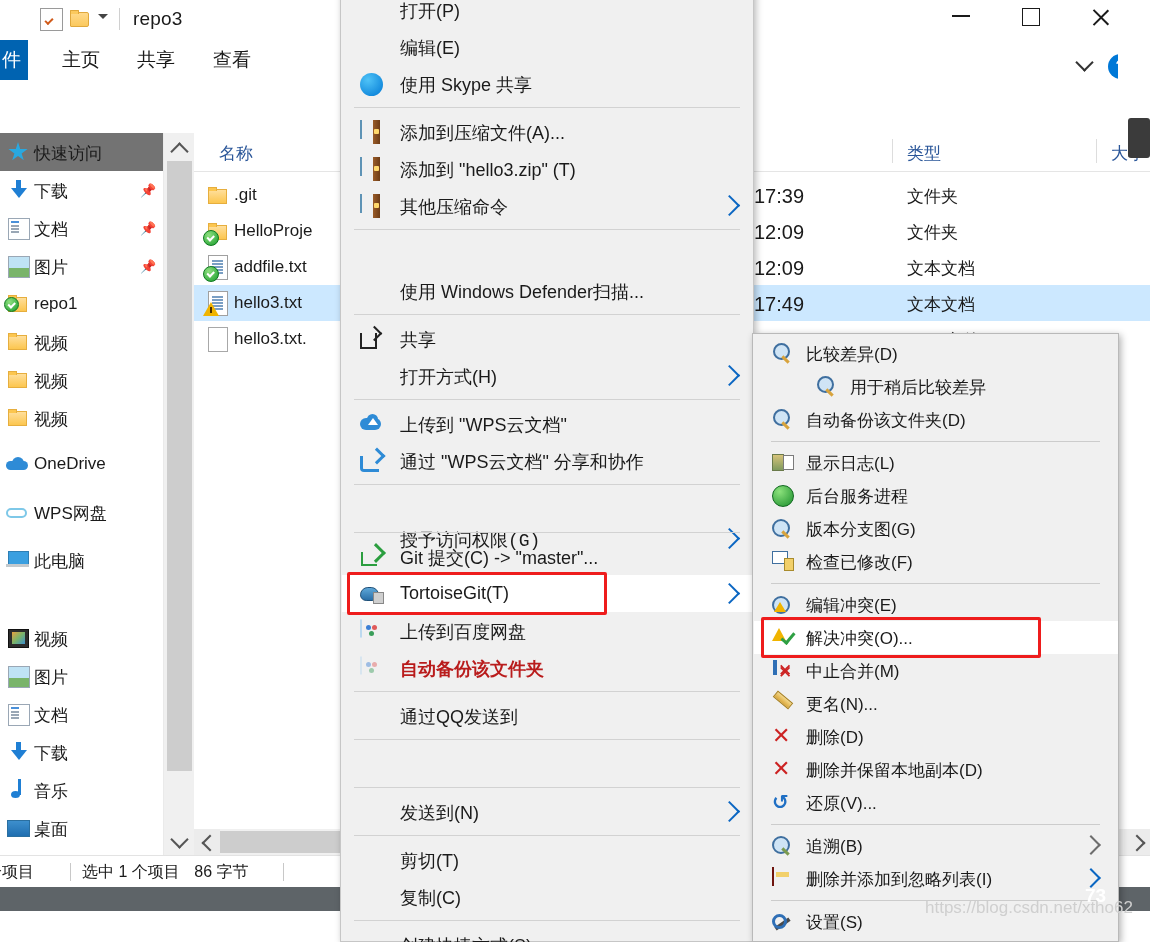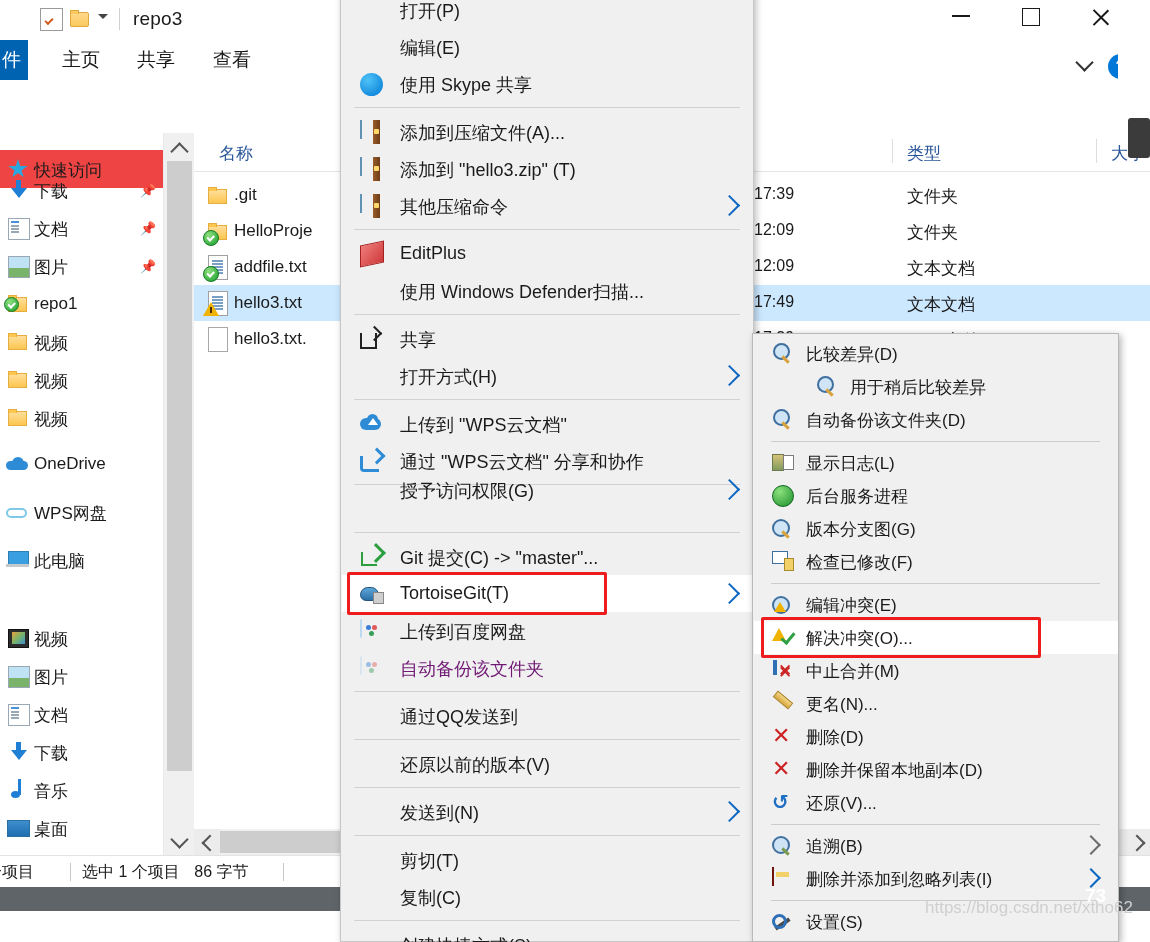"快速访问" div.nav-item { background: #ef4444 -> #737373; top: 17px -> 0px }
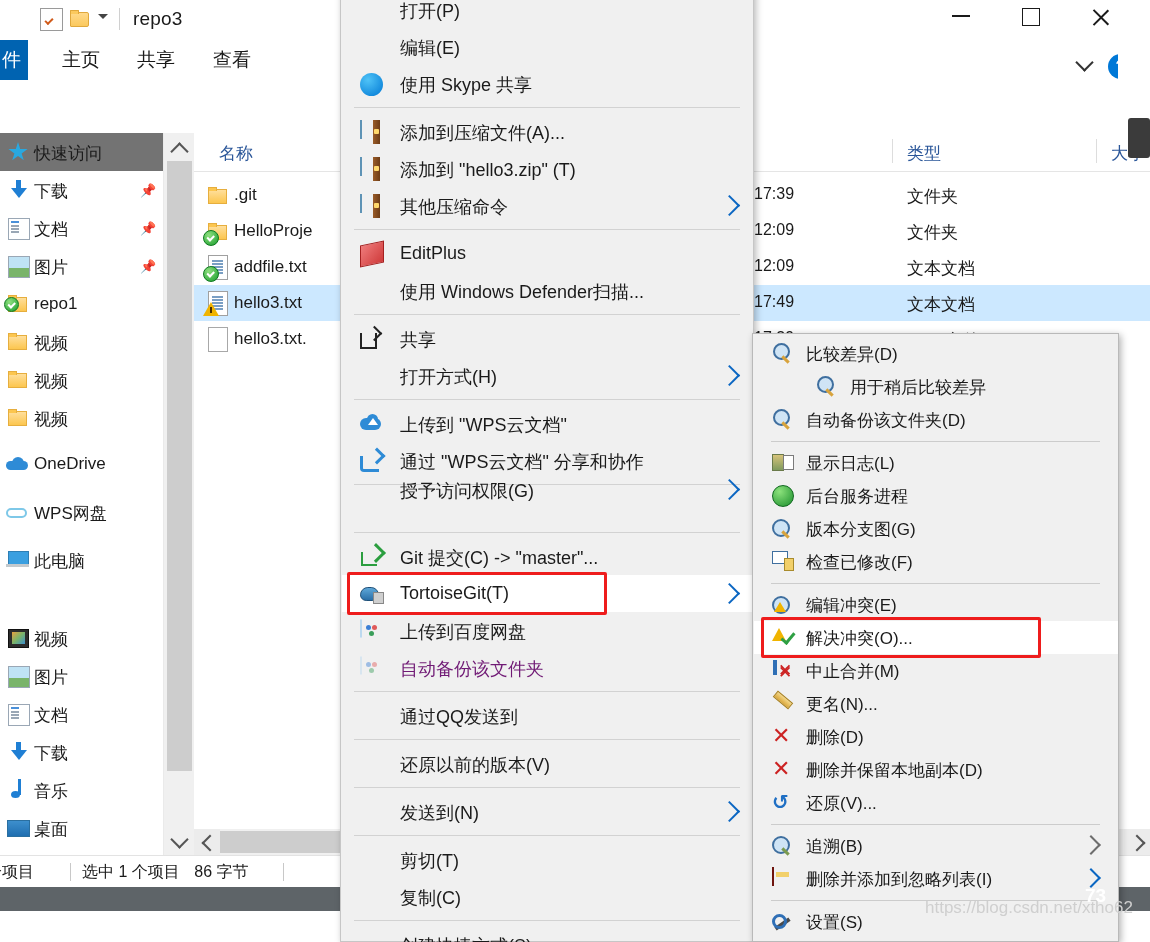"17:39" .ftime { font-size: 16px -> 20px }
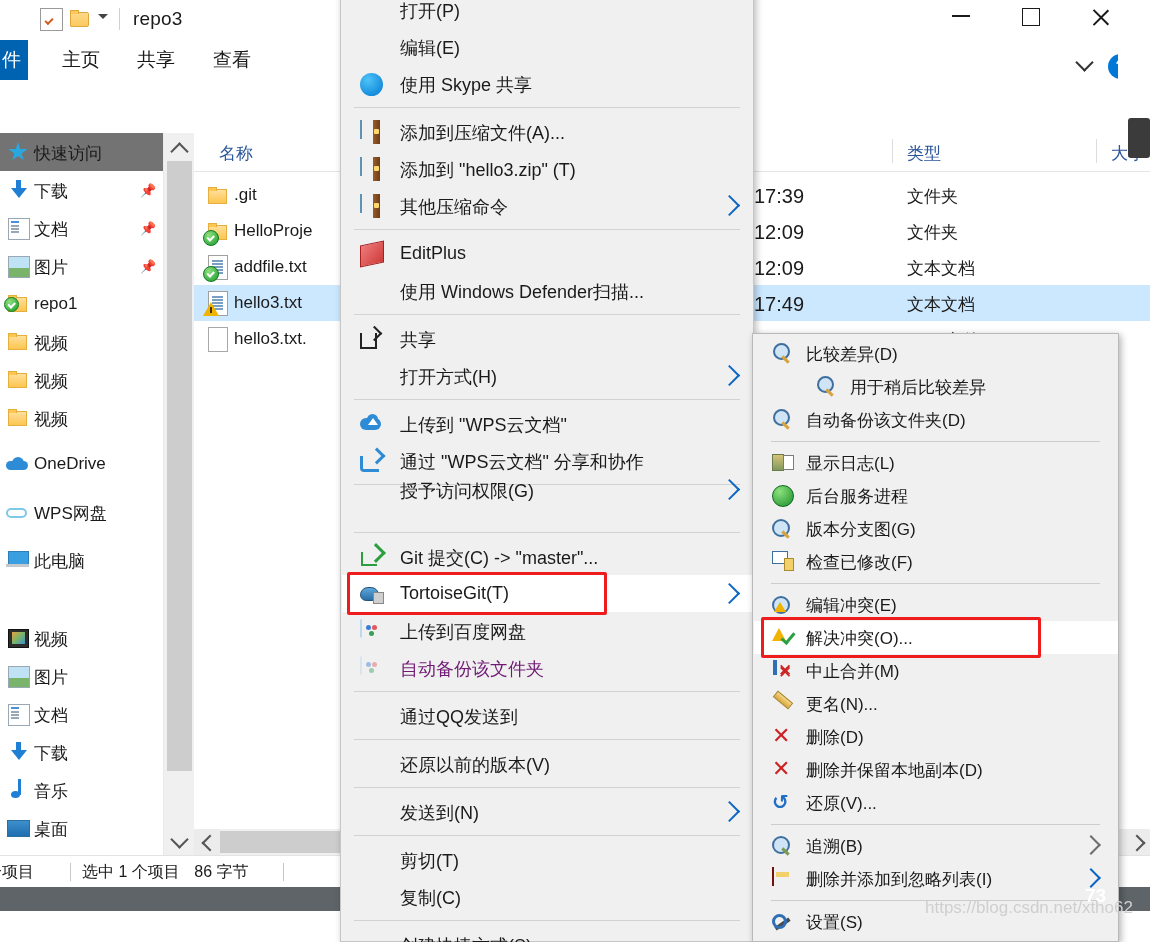"EditPlus" div.mi { html: <div> <span></span> <span>EditPlus</span> </div> -> none }
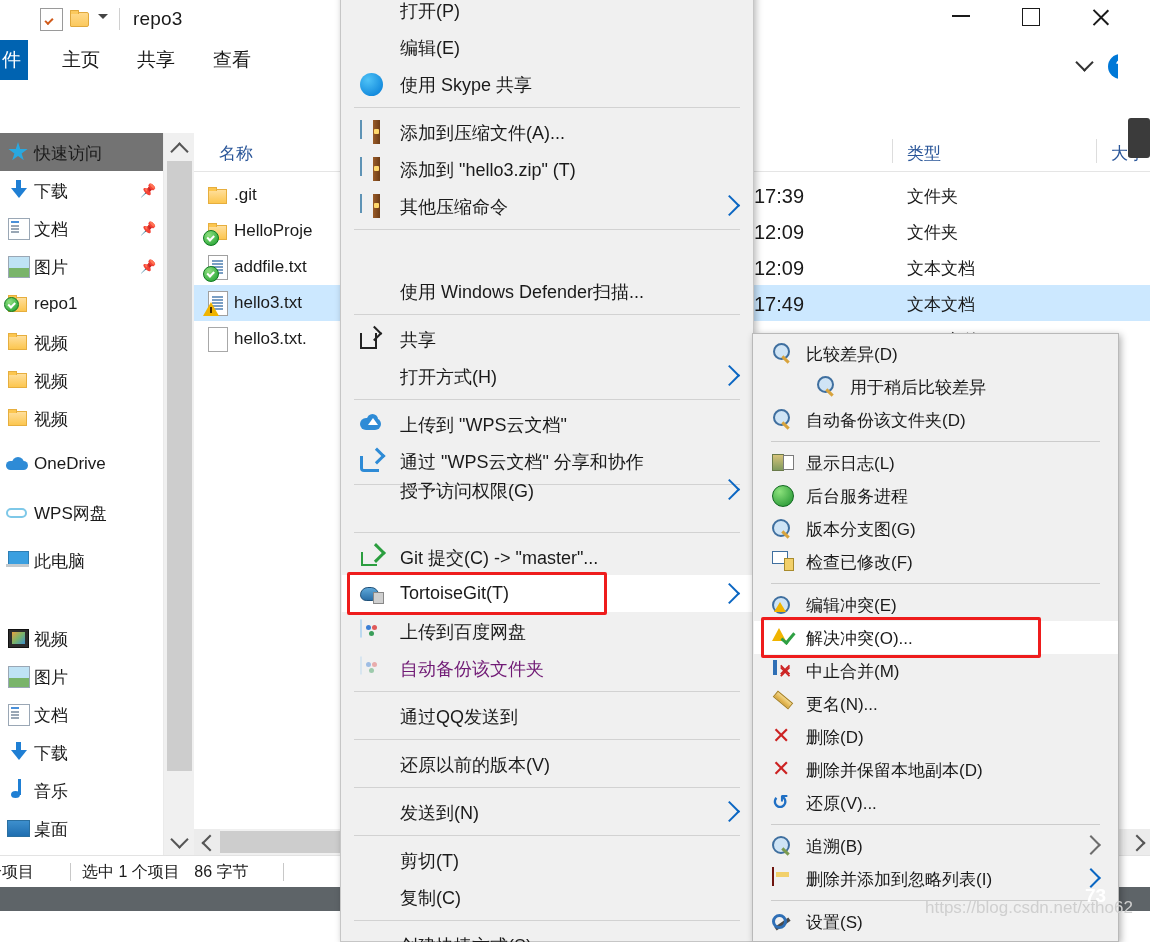"授予访问权限(G)" div.mi { font-family: none -> Liberation Mono, monospace; top: 480px -> 529px }
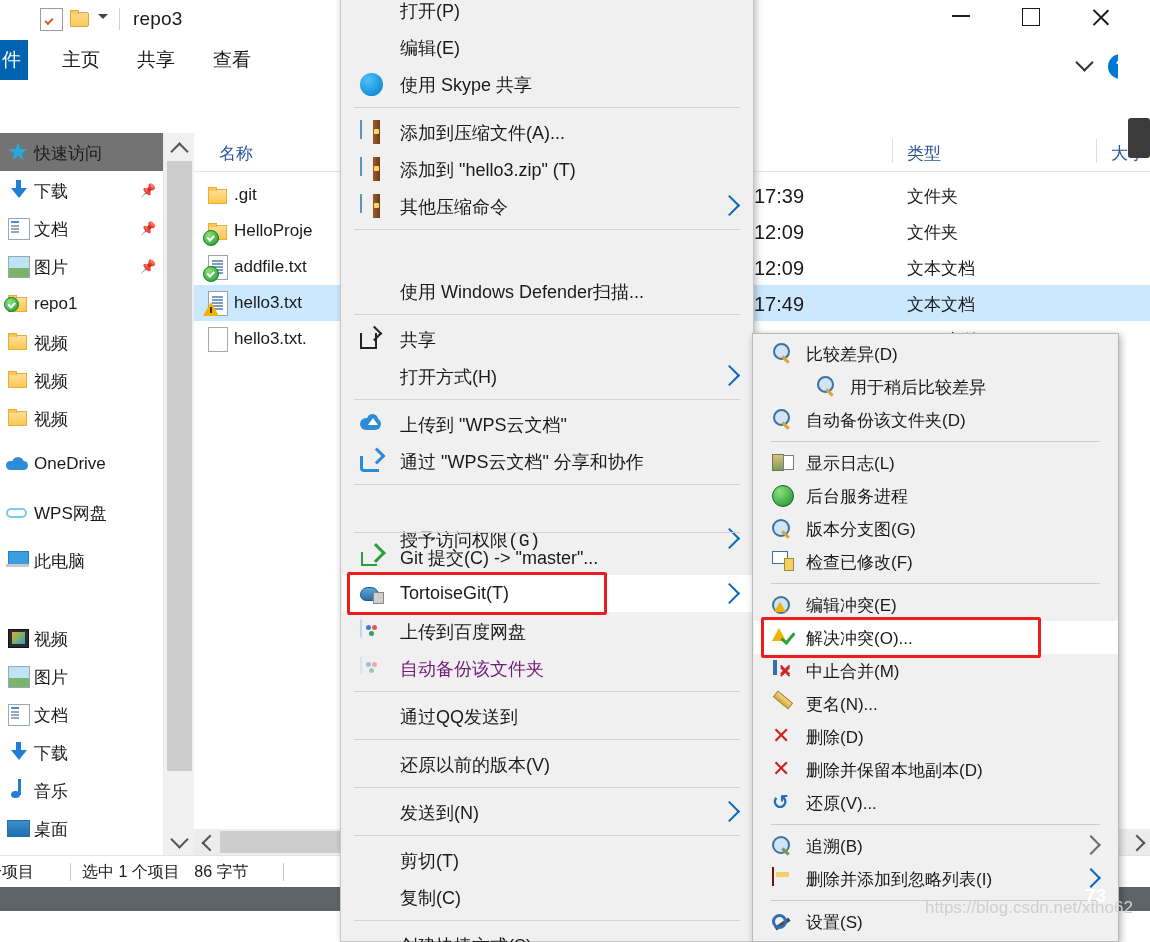"自动备份该文件夹" .mi-label.dim { color: #701a75 -> #b91c1c; font-weight: none -> bold }
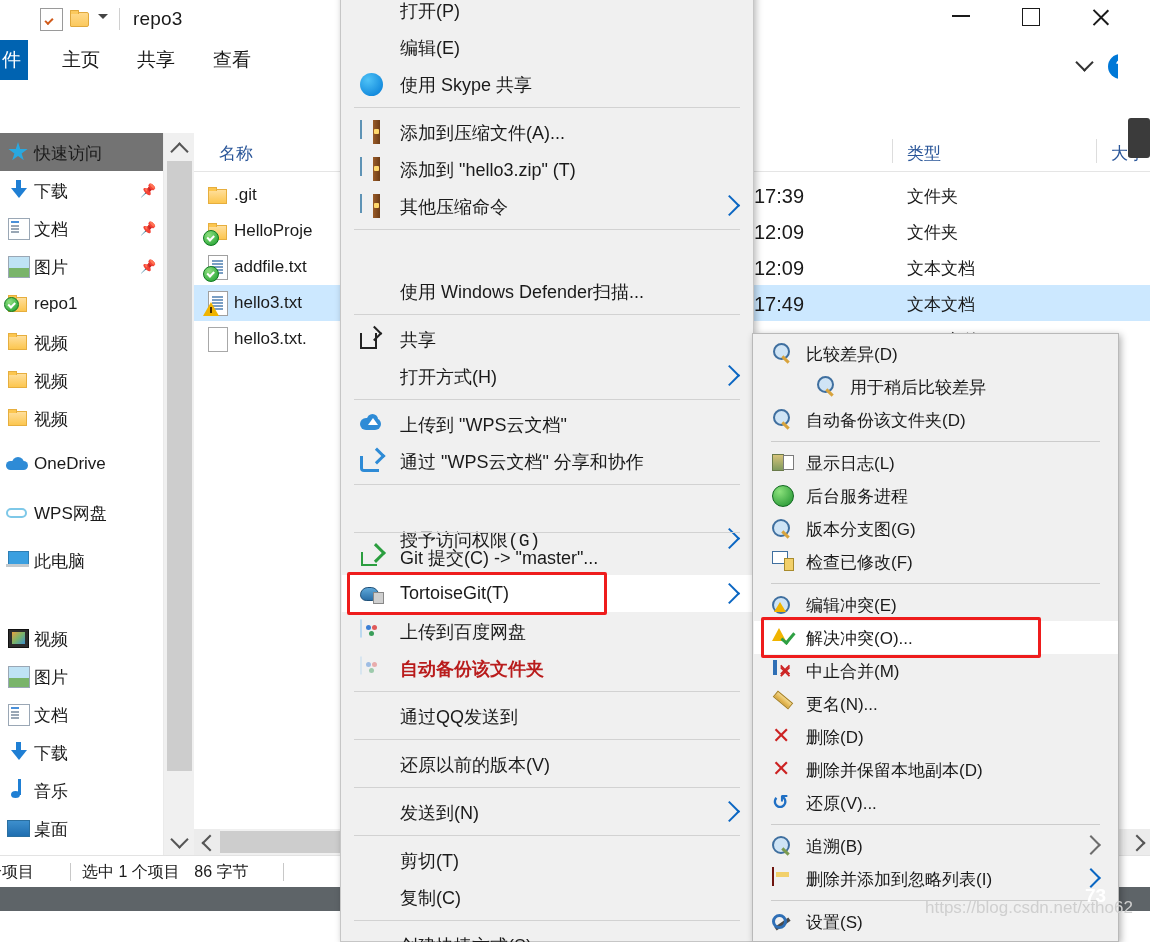"还原以前的版本(V)" div.mi { html: <div> <span>还原以前的版本(V)</span> </div> -> none }
